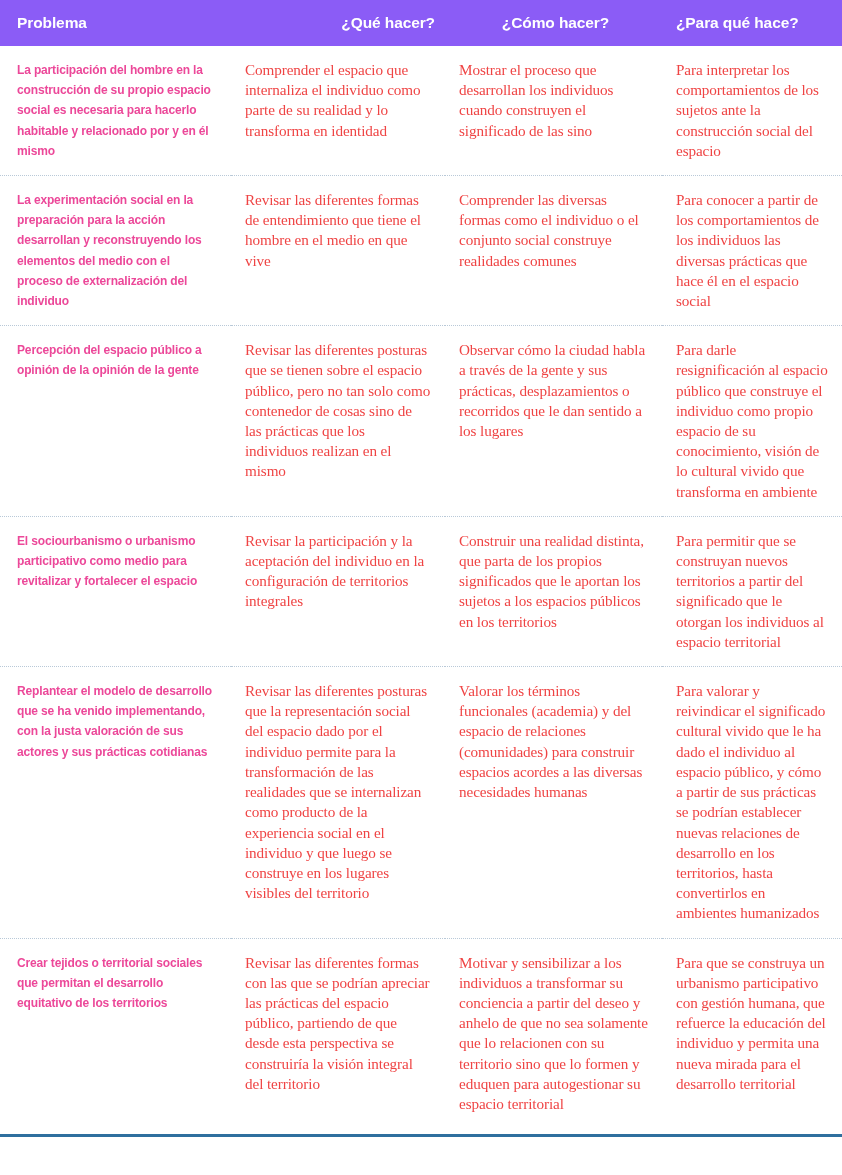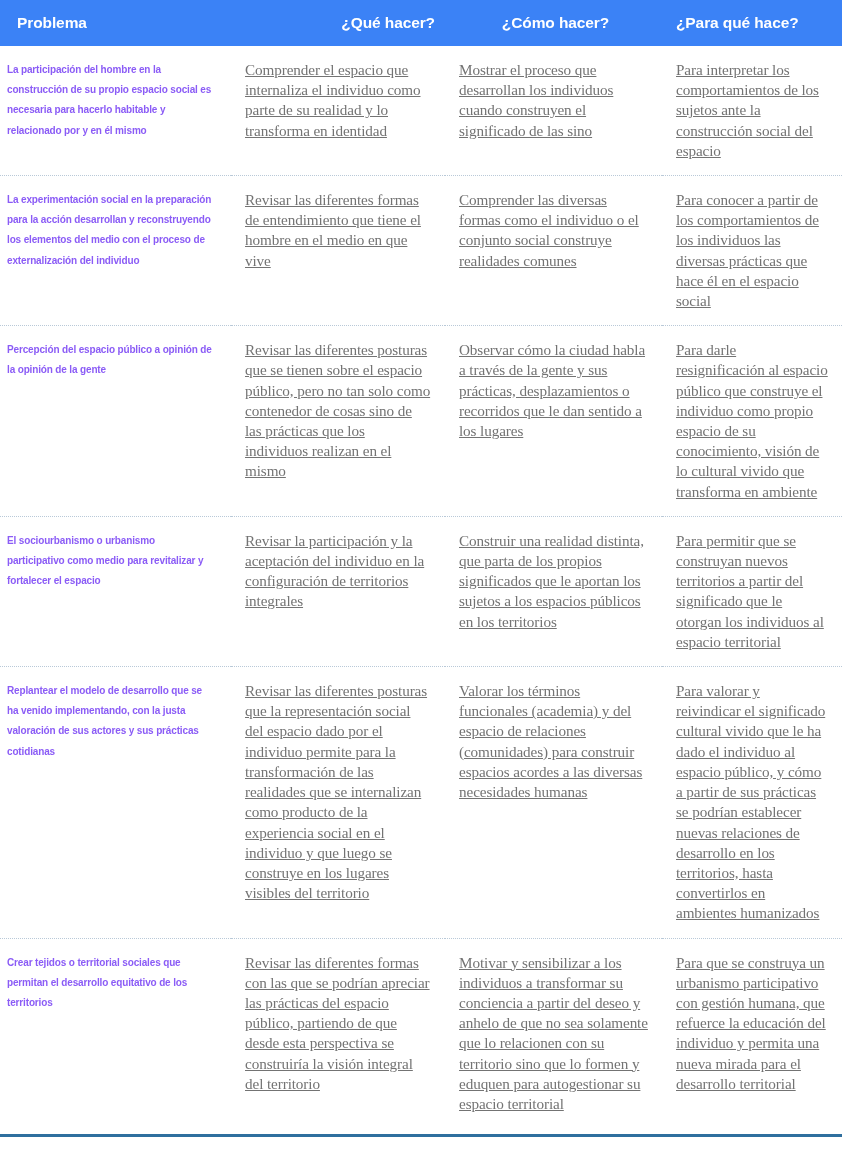"Problema" .matrix-head-row { background: #3b82f6 -> #8b5cf6 }
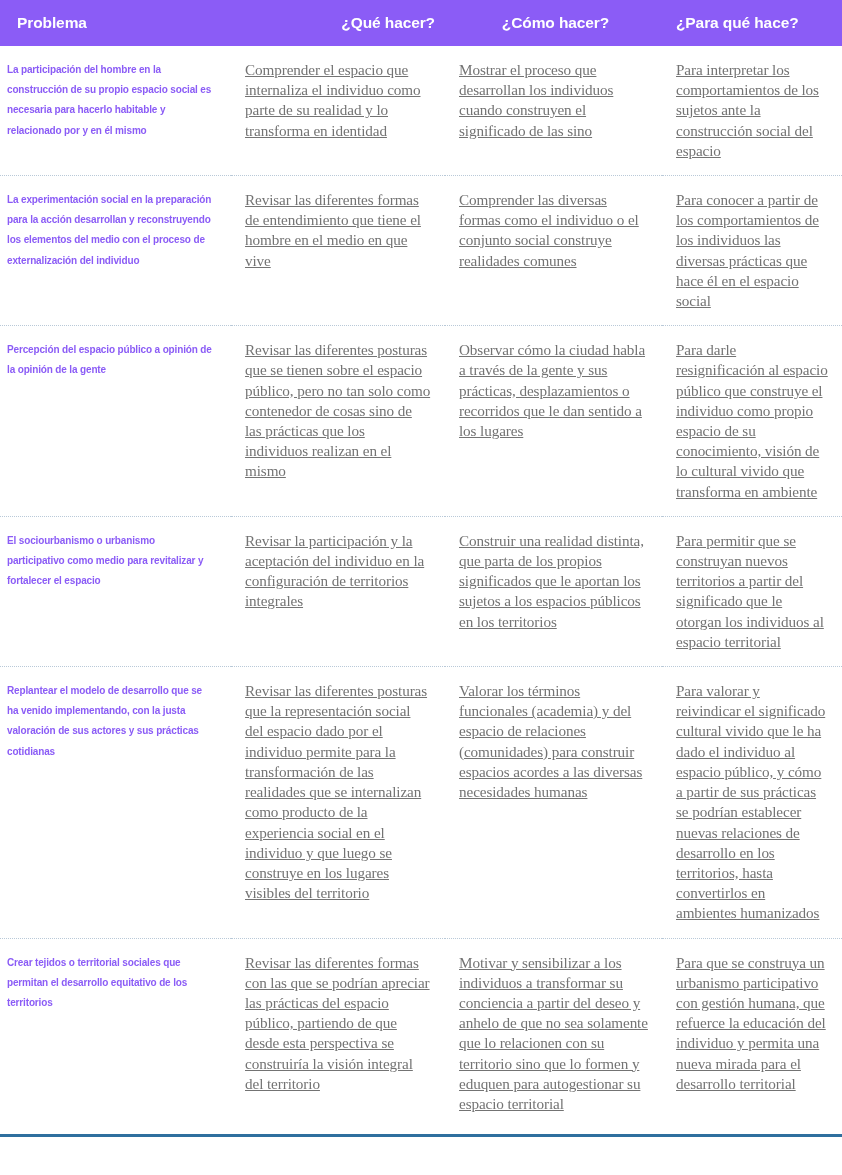"La participación del hombre en" .cell-problem { color: #8b5cf6 -> #ec4899; font-size: 10px -> 12px; padding-left: 7px -> 17px }
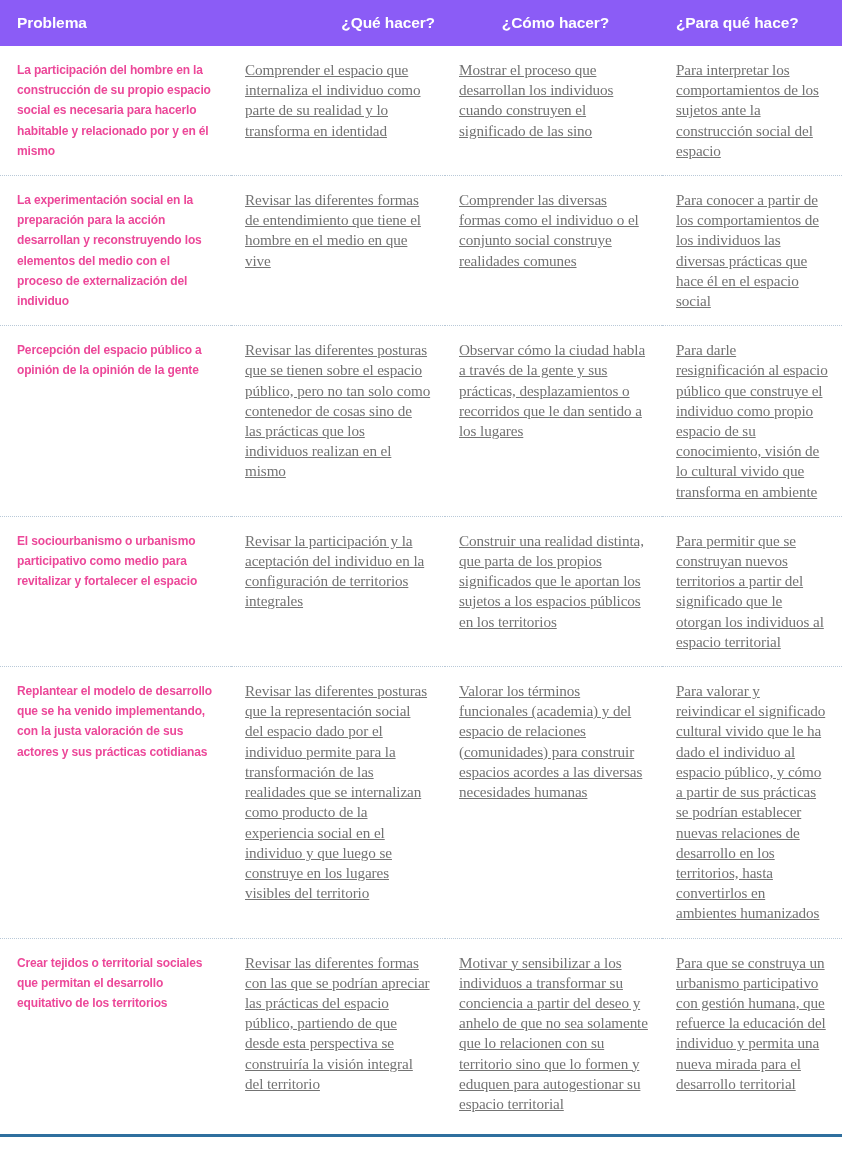"Comprender el espacio que internaliza" .cell-body { color: #737373 -> #ef4444; text-decoration: underline -> none }
